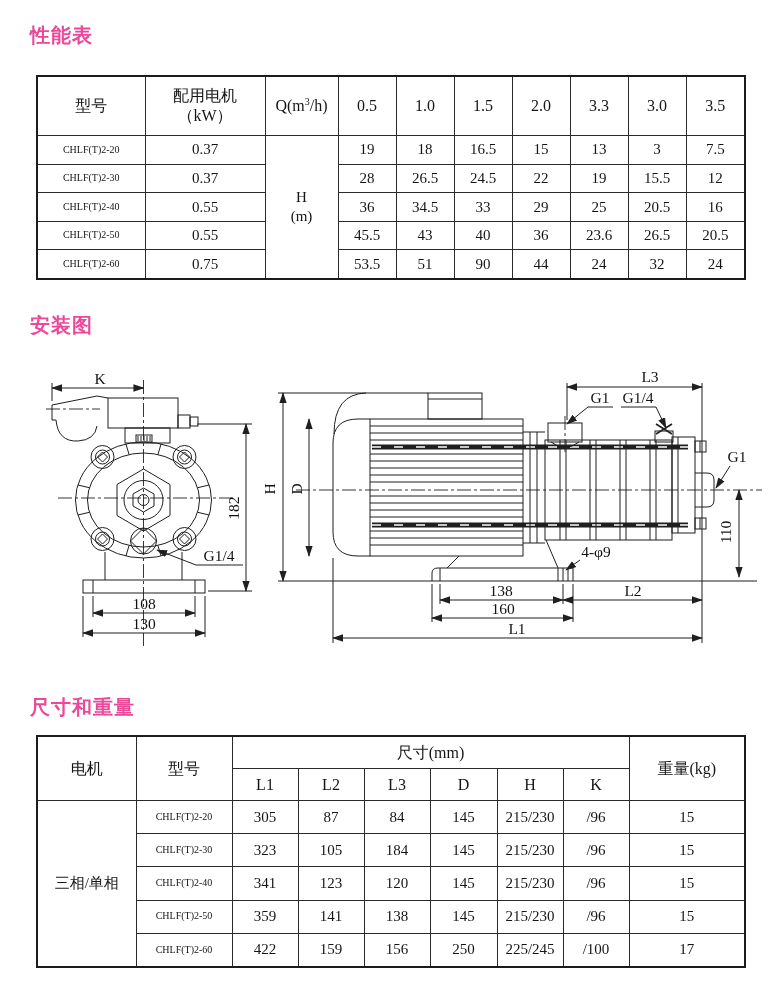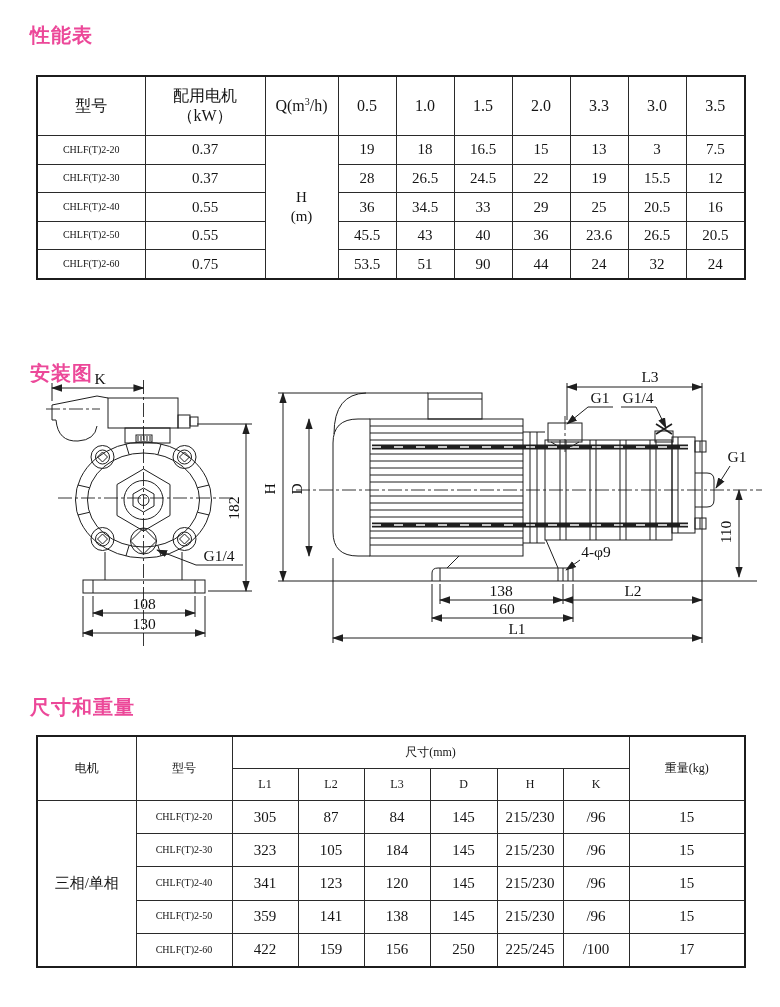"安装图" #title-install { margin-top: 48px -> none }
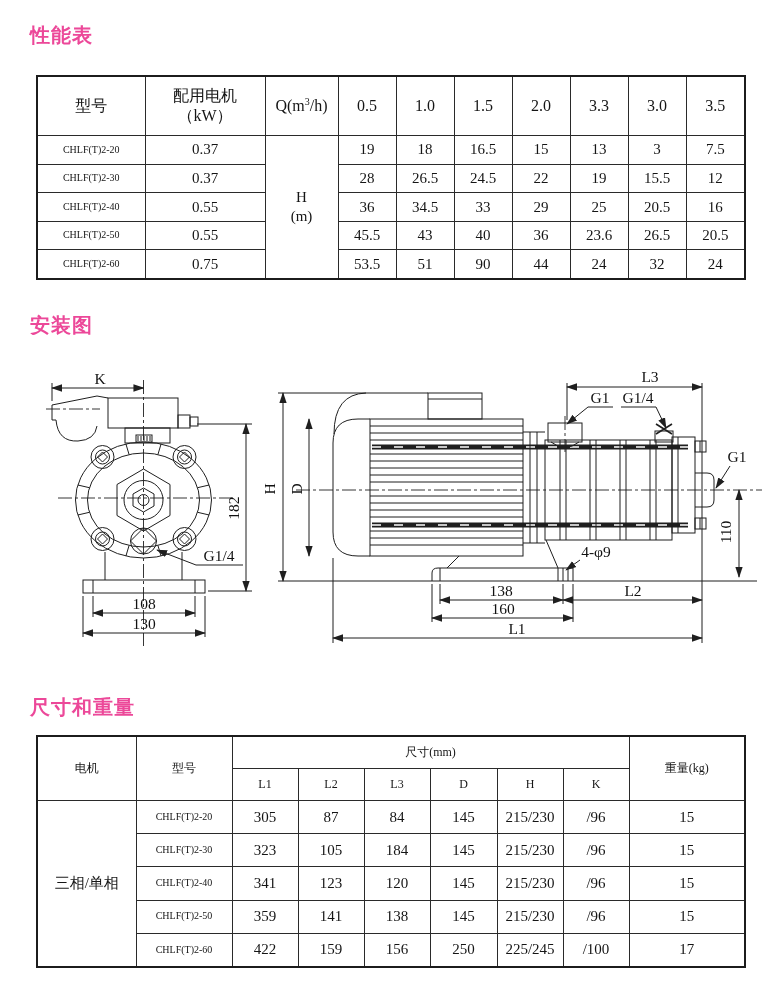"尺寸(mm)" .h2a td { font-size: 12px -> 16px }
